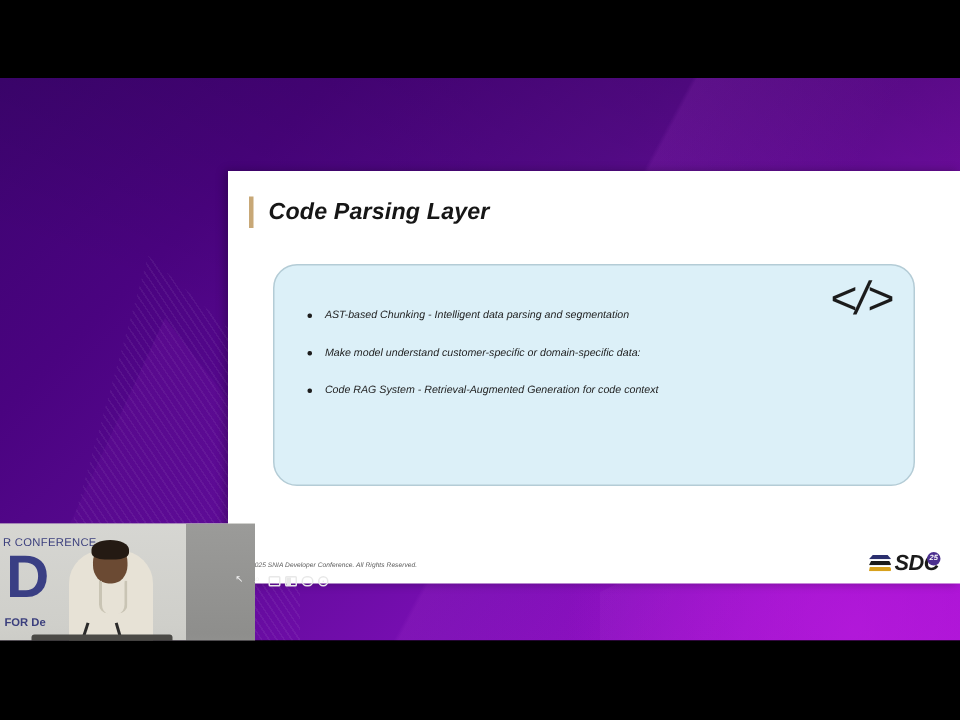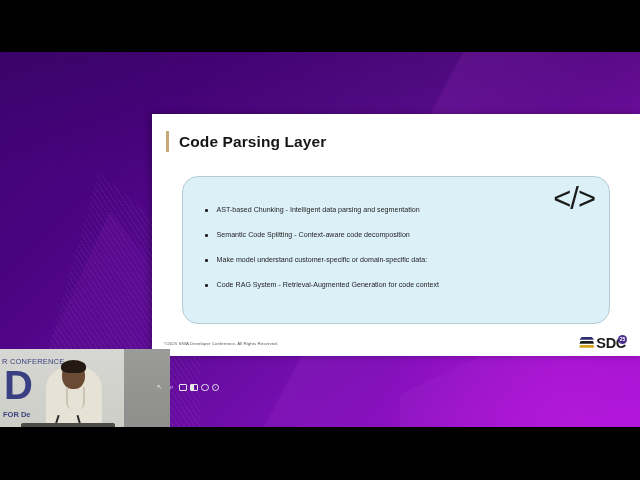"Code Parsing Layer" #slide { font-style: none -> italic; height: 242px -> 275px }
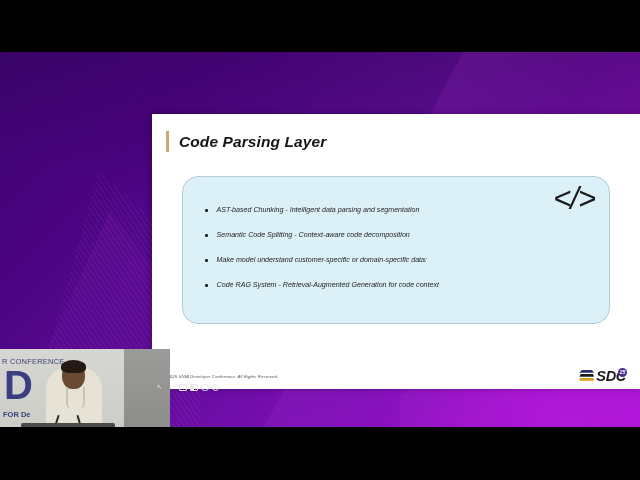"Semantic Code Splitting - Context-aware" li { html: <li> <span></span> <span>Semantic Code Splitting - Context-aware code decomposition</span> </li> -> none }
